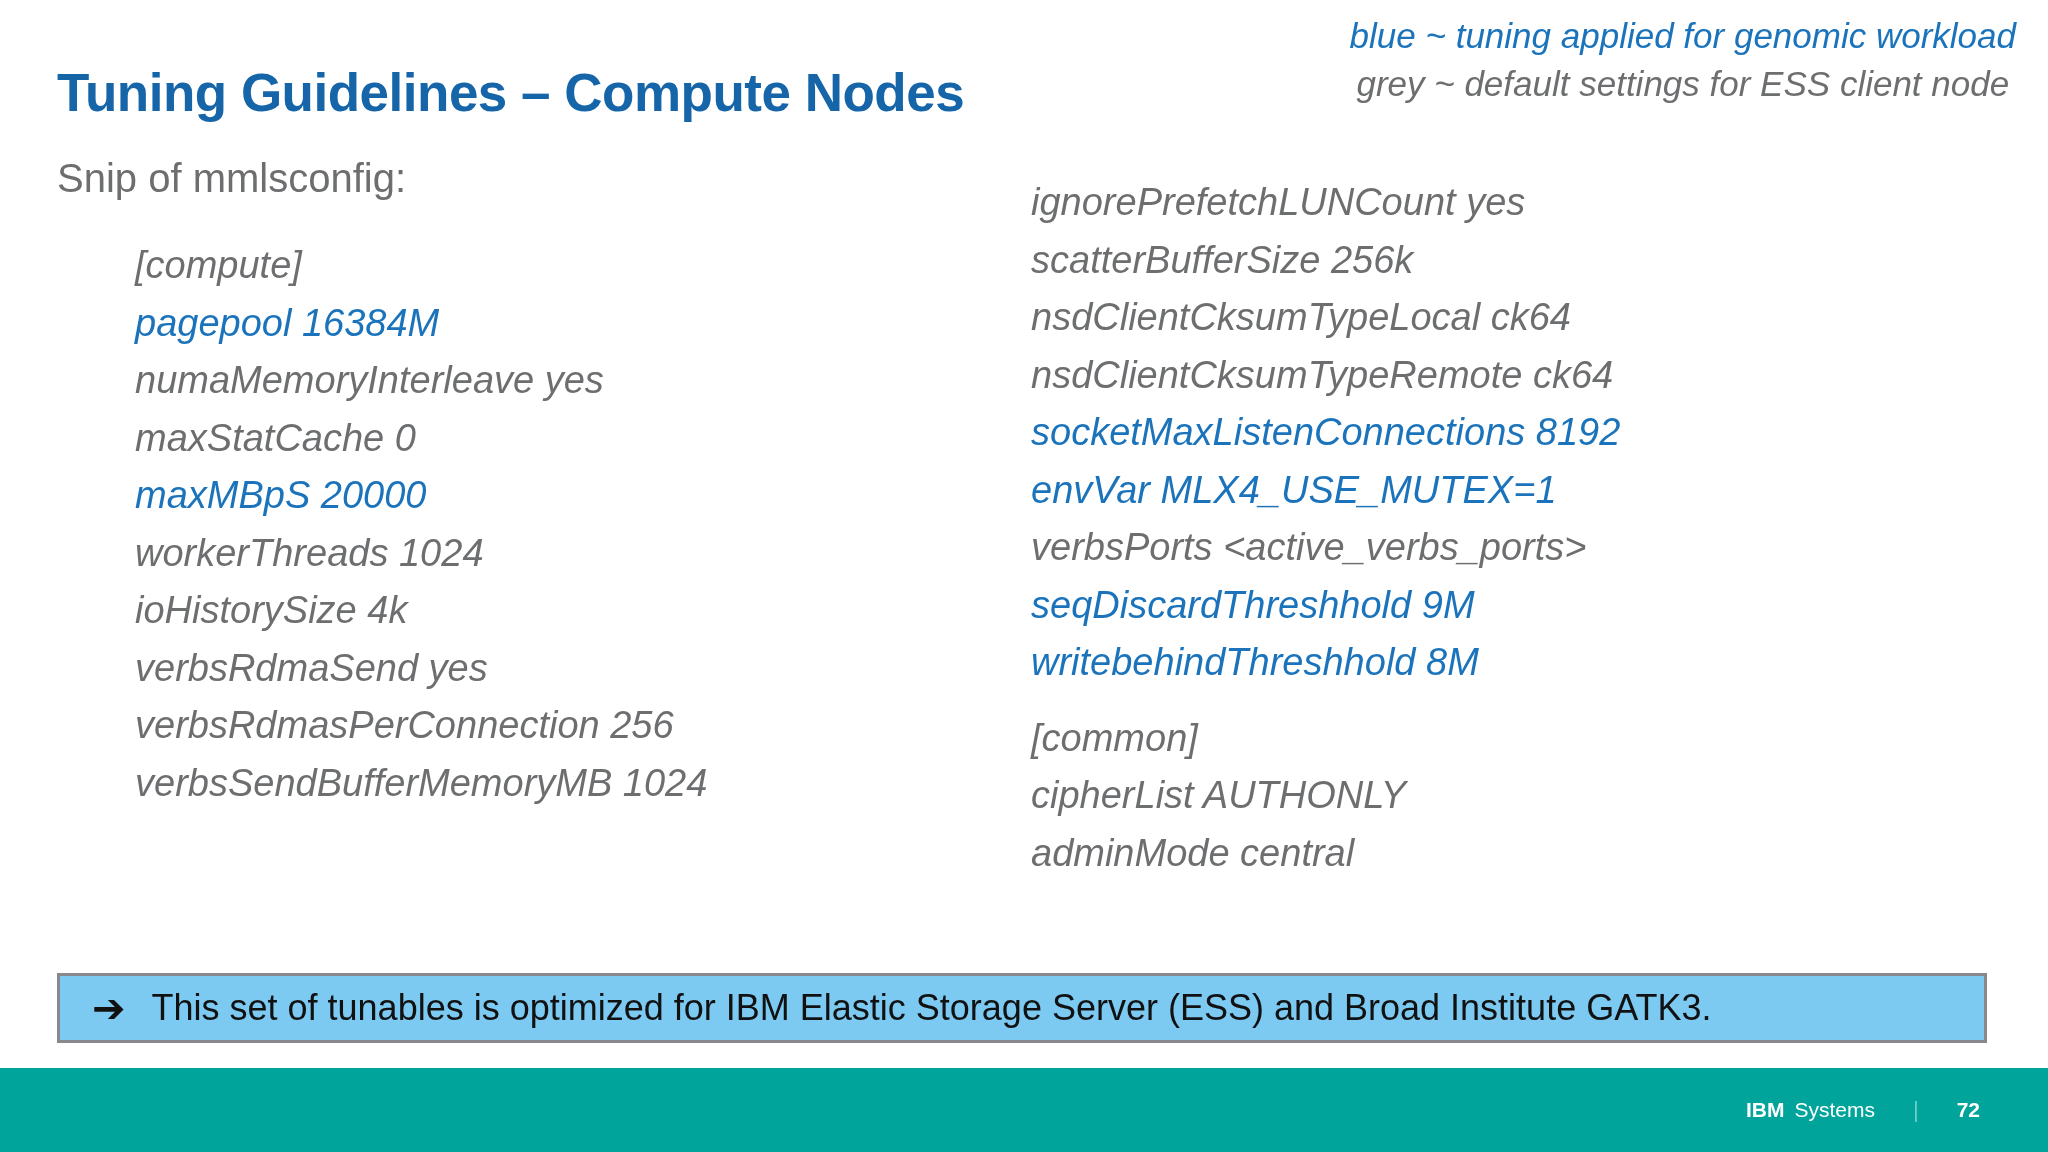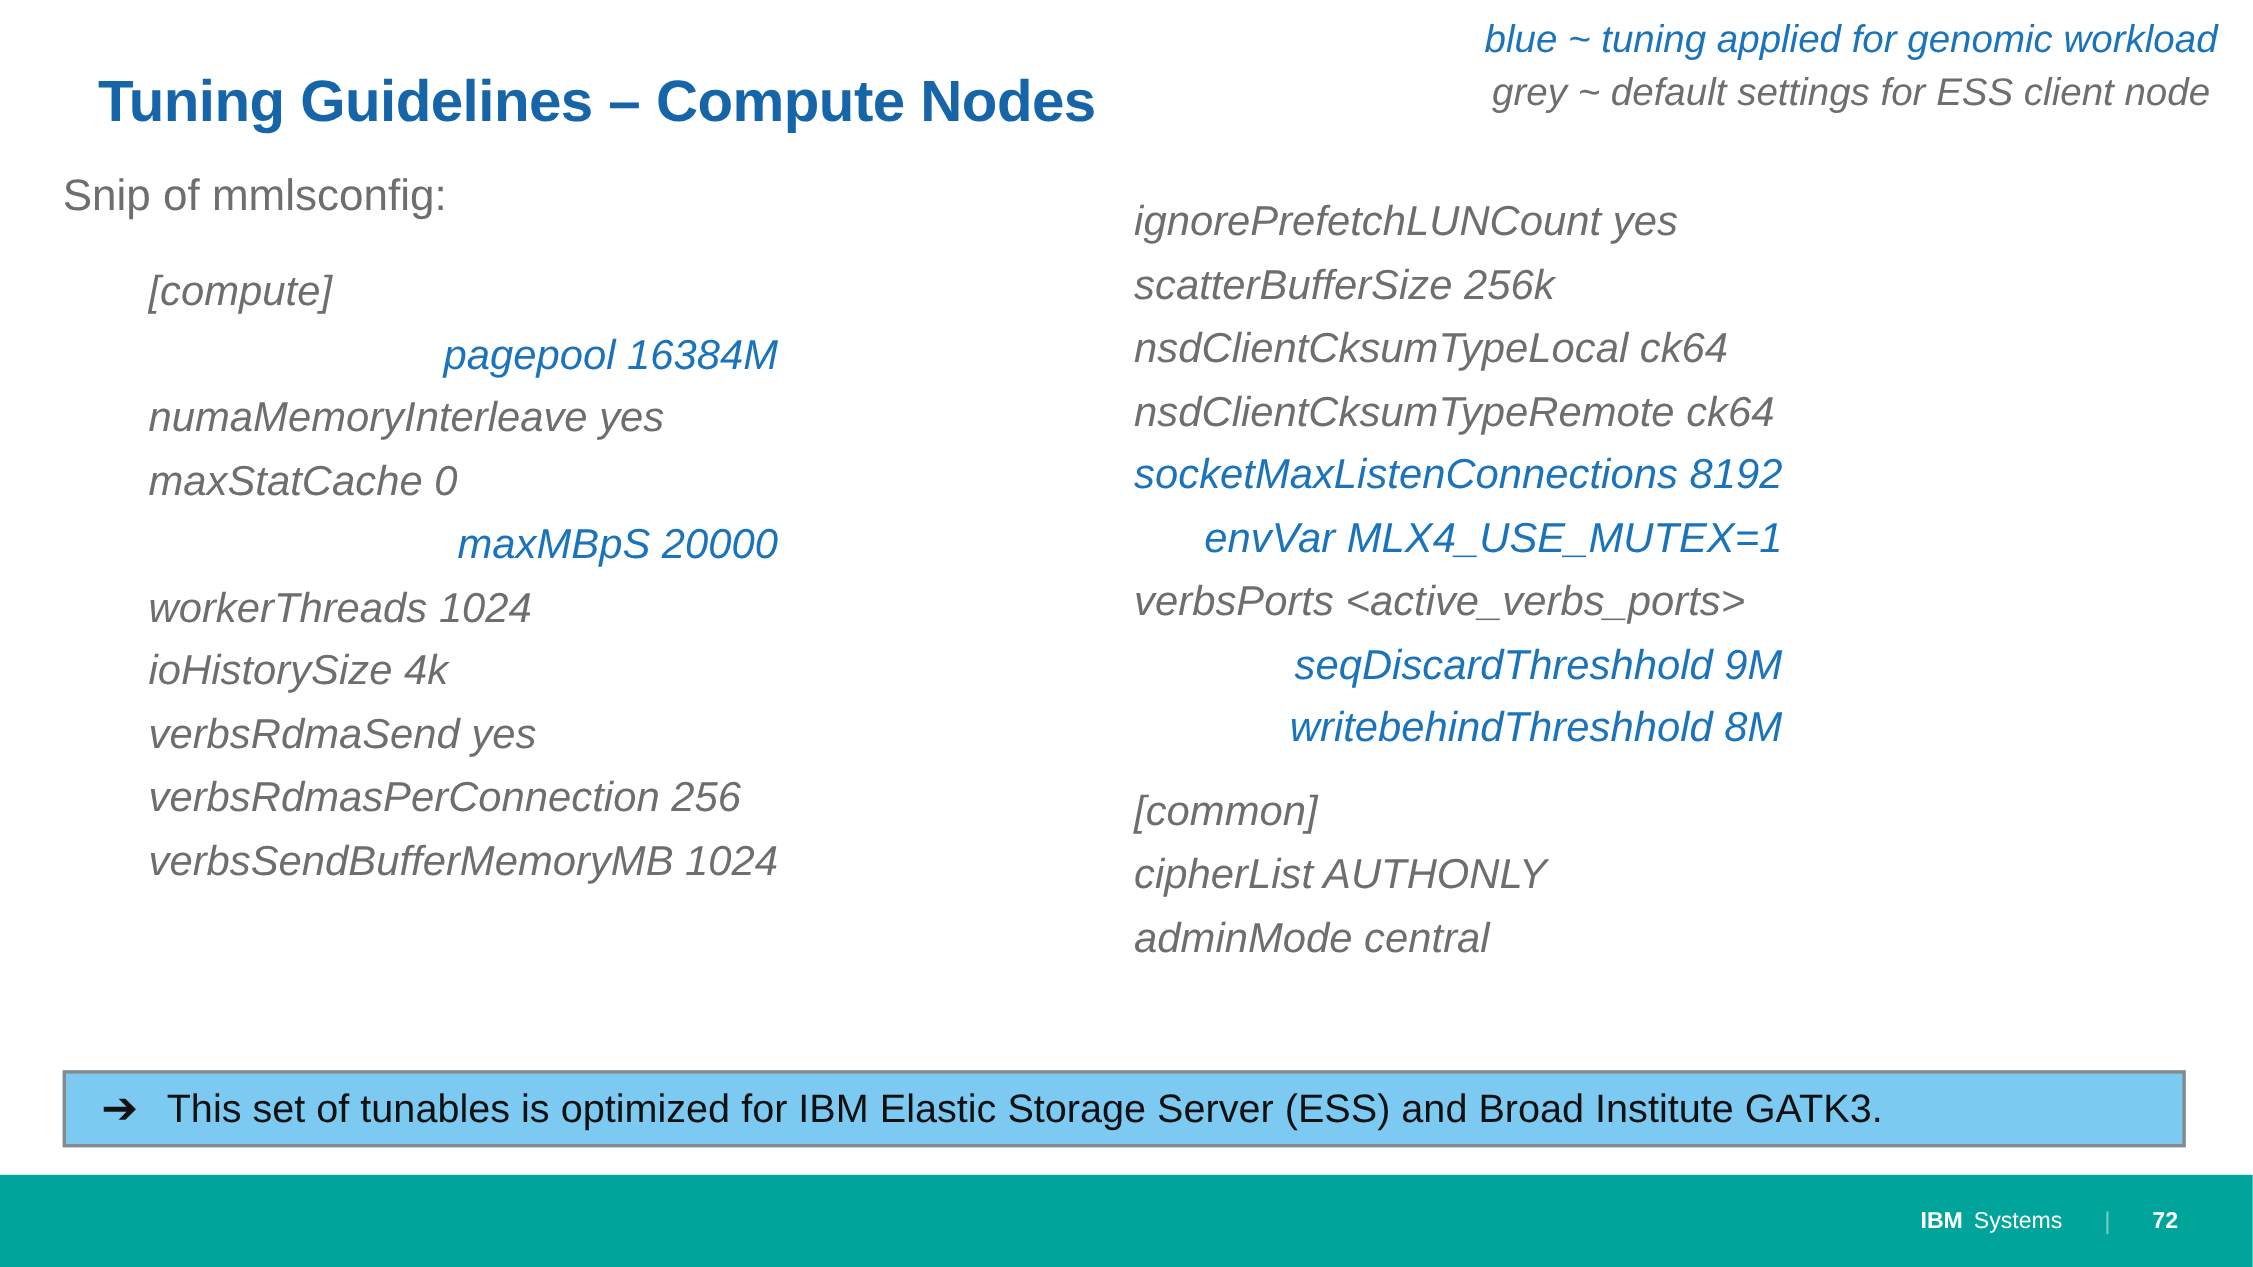"Tuning Guidelines – Compute Nodes" .slide-title { margin-left: 32px -> none }
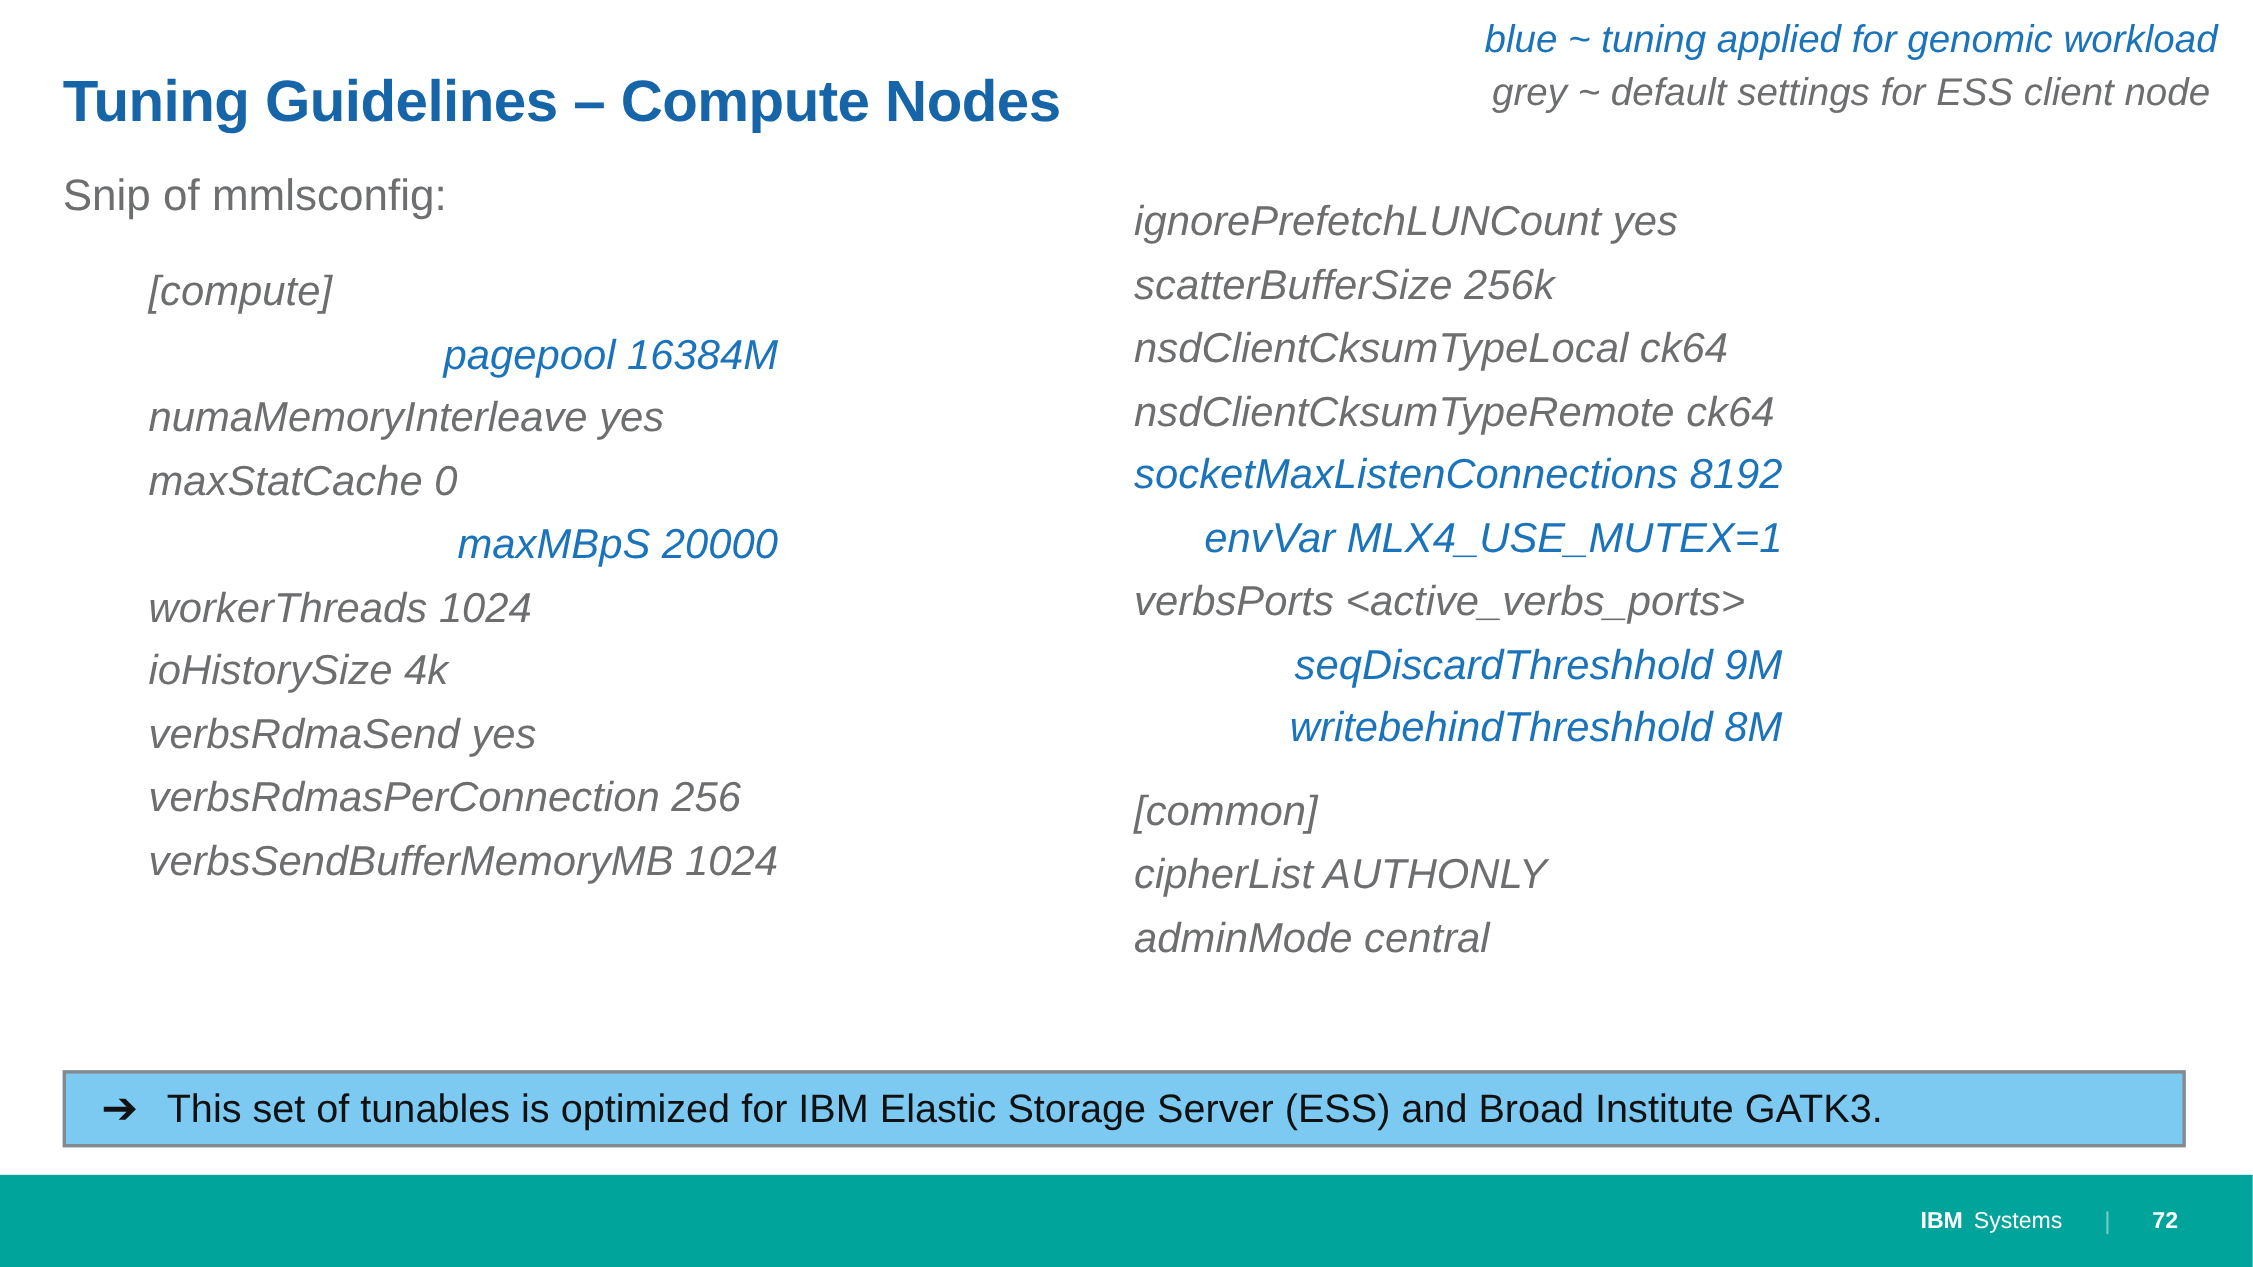"pagepool 16384M" .cfg-line.blue { text-align: right -> none }
